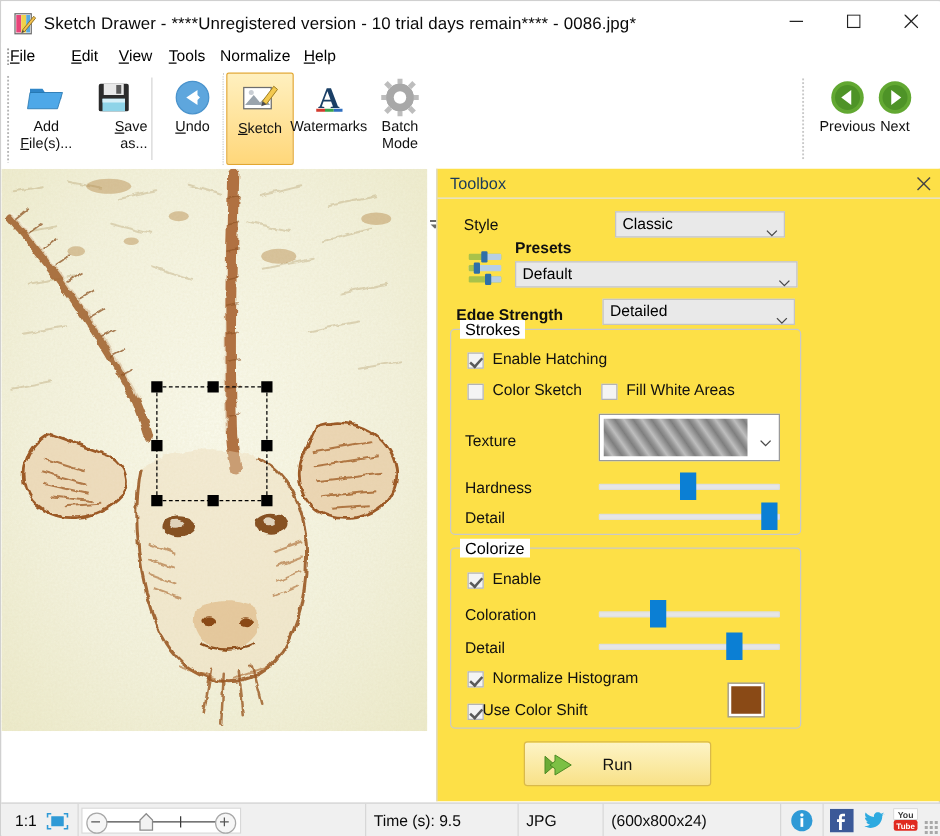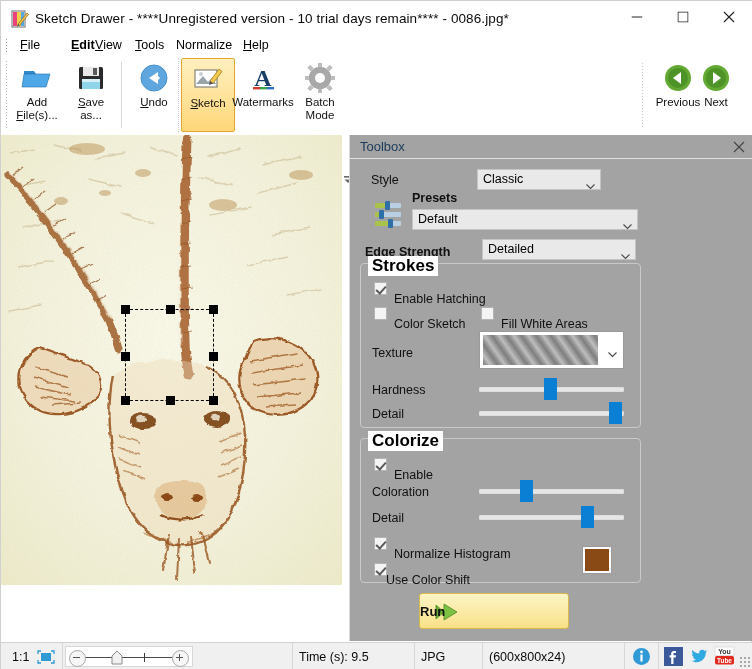"File" div.menu-item { left: 14px -> 2px }
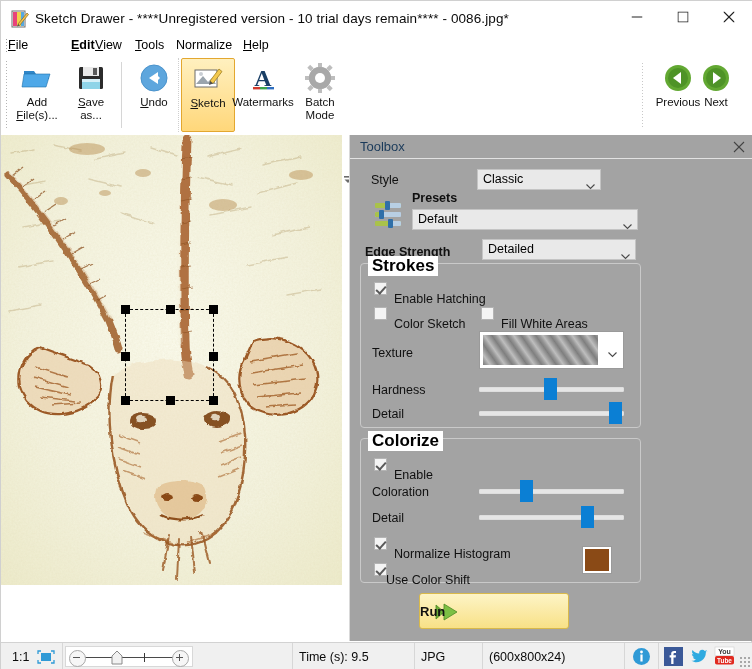"Edit" div.menu-item { font-weight: bold -> none; left: 65px -> 51px }
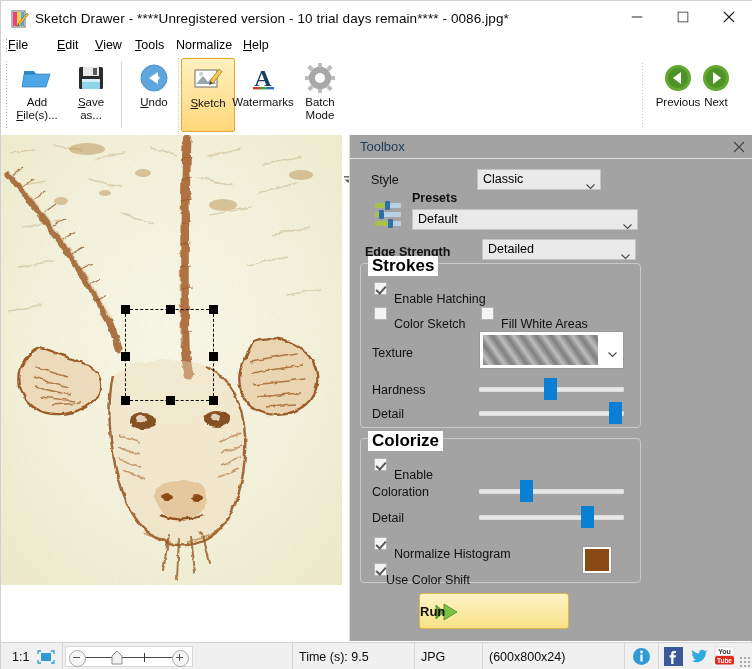"Save" div.tb { text-align: none -> right }
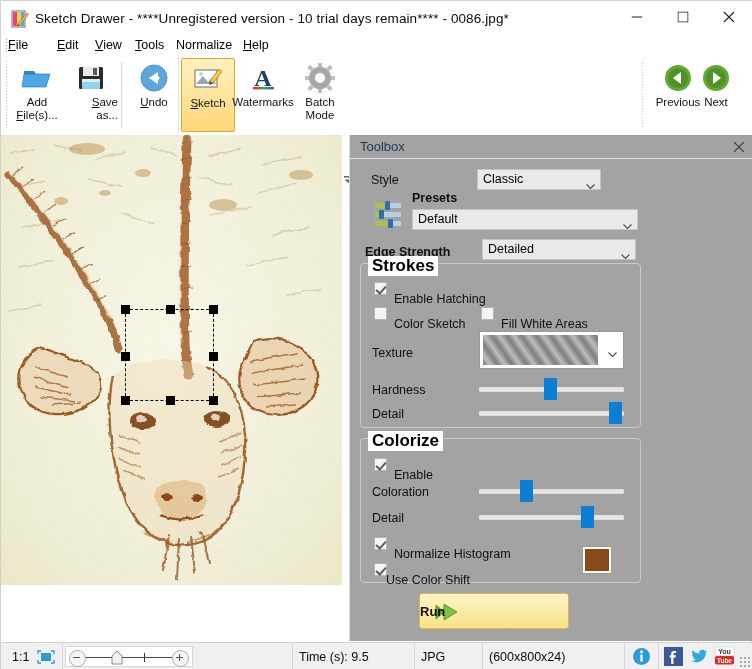"Toolbox" .toolbox { background: #a3a3a3 -> #fde047 }
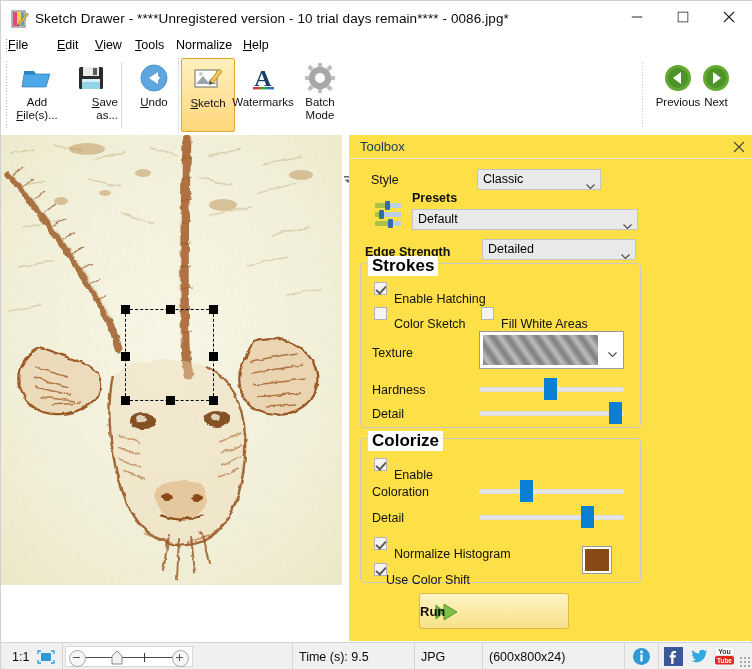"Classic" div.combo { left: 127px -> 142px; width: 124px -> 136px }
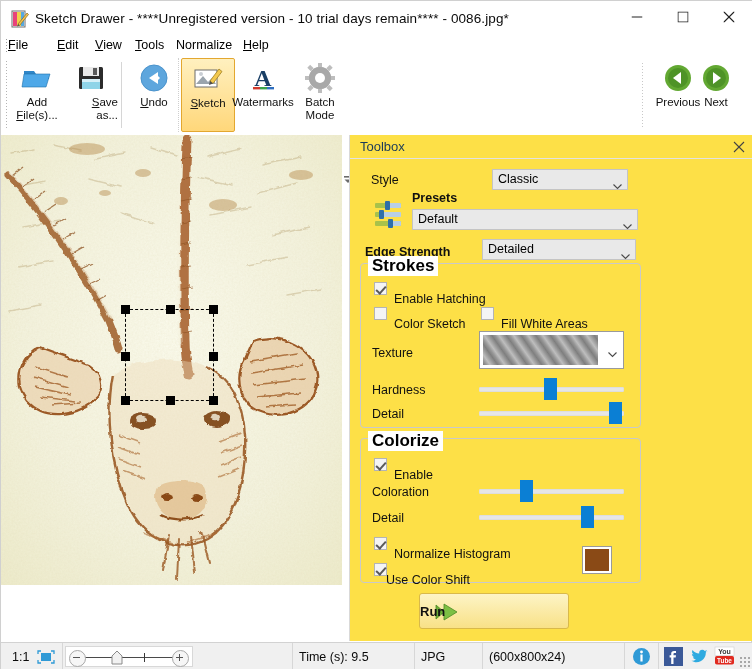"Strokes" .group-title { font-size: 17px -> 13px; font-weight: bold -> normal }
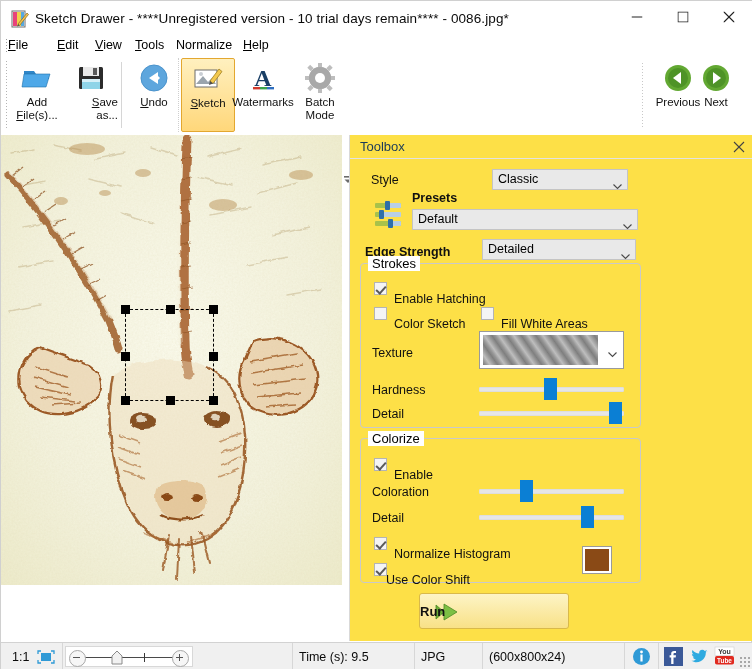"Enable Hatching" .cb-label { margin-top: 12px -> none }
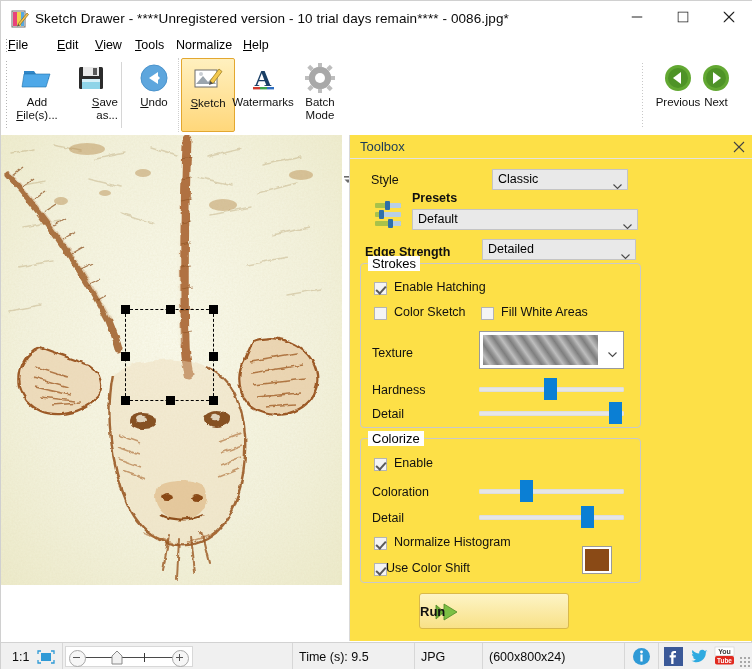"Run" .run-label { font-weight: bold -> none; text-align: left -> center }
